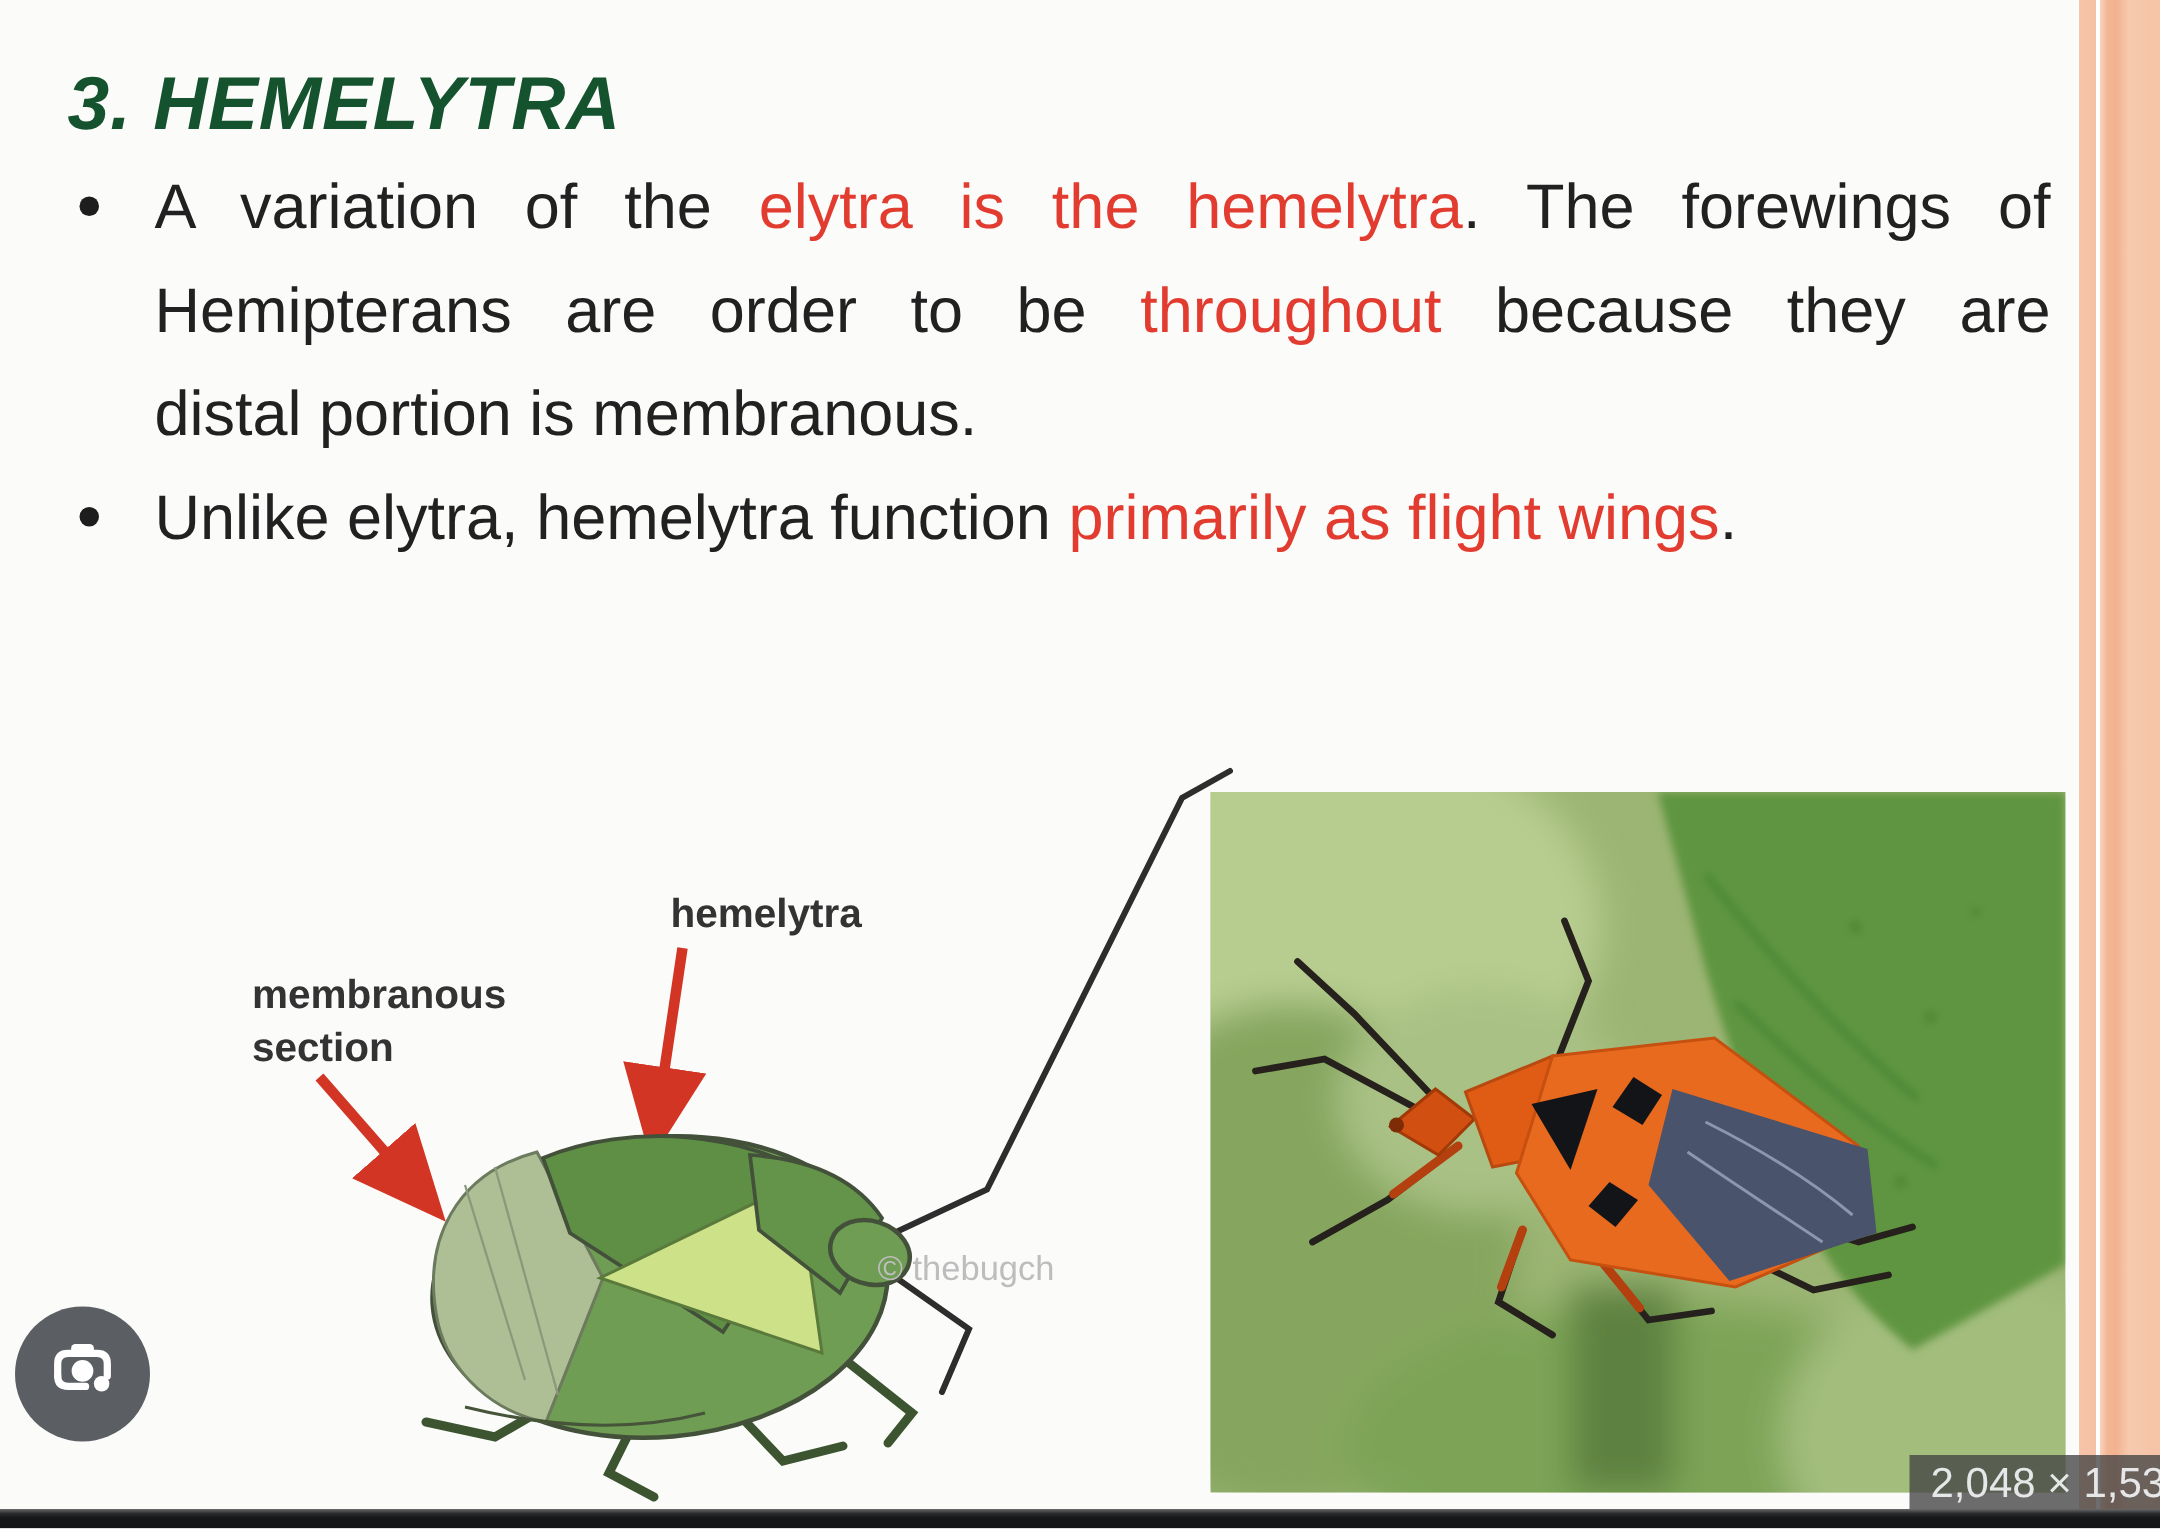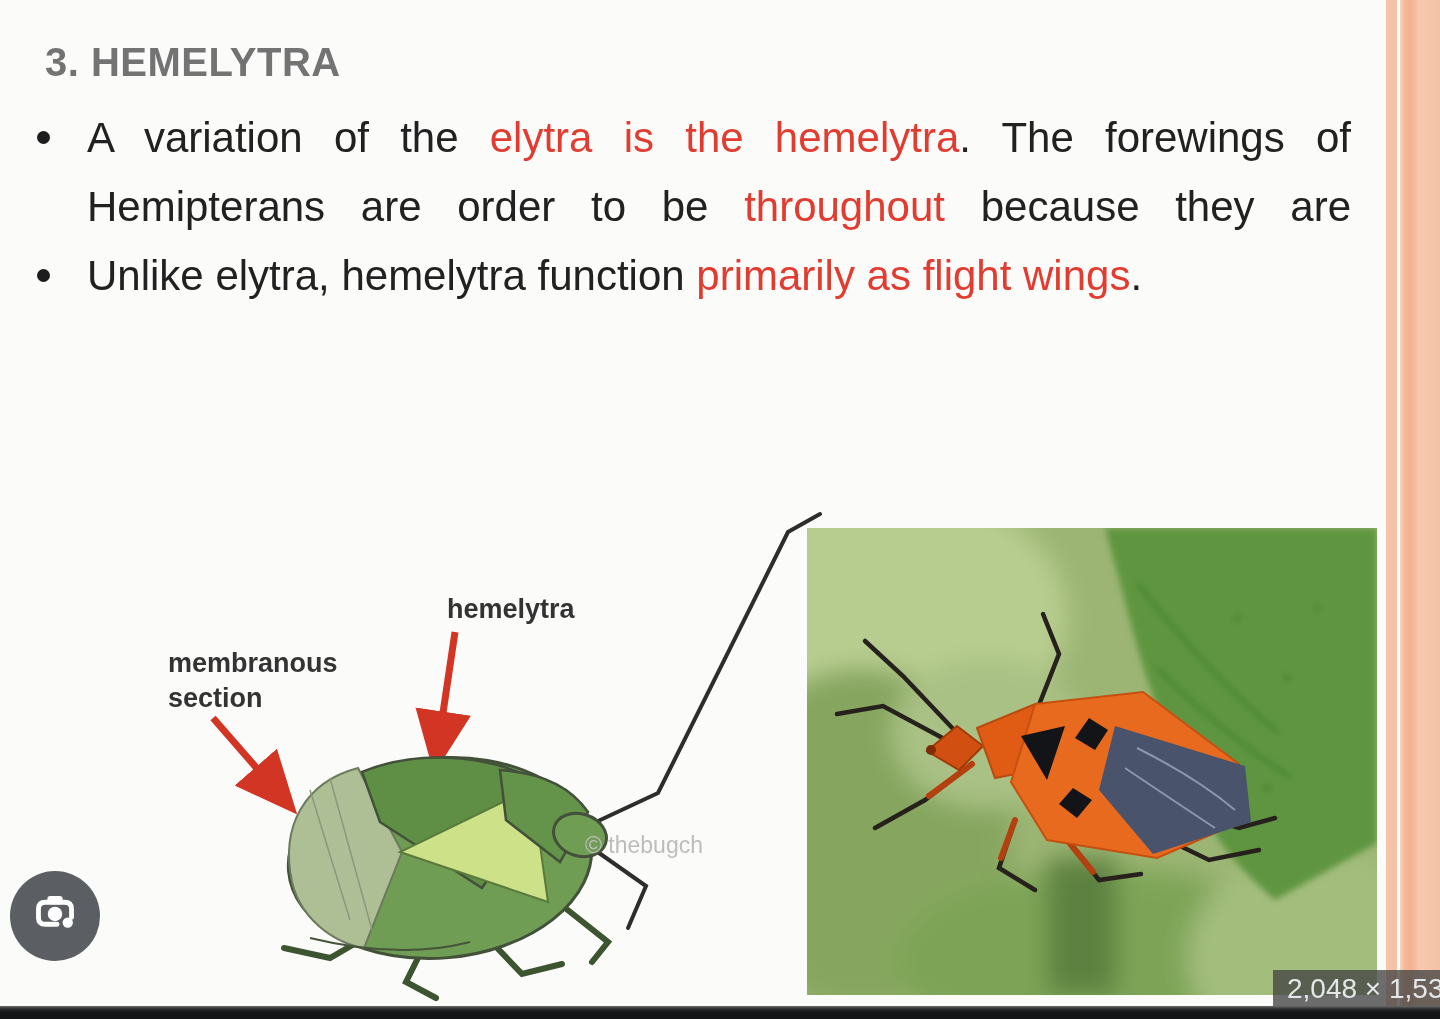"3. HEMELYTRA" .title { color: #737373 -> #14532d; font-size: 40px -> 50px; font-style: none -> italic }
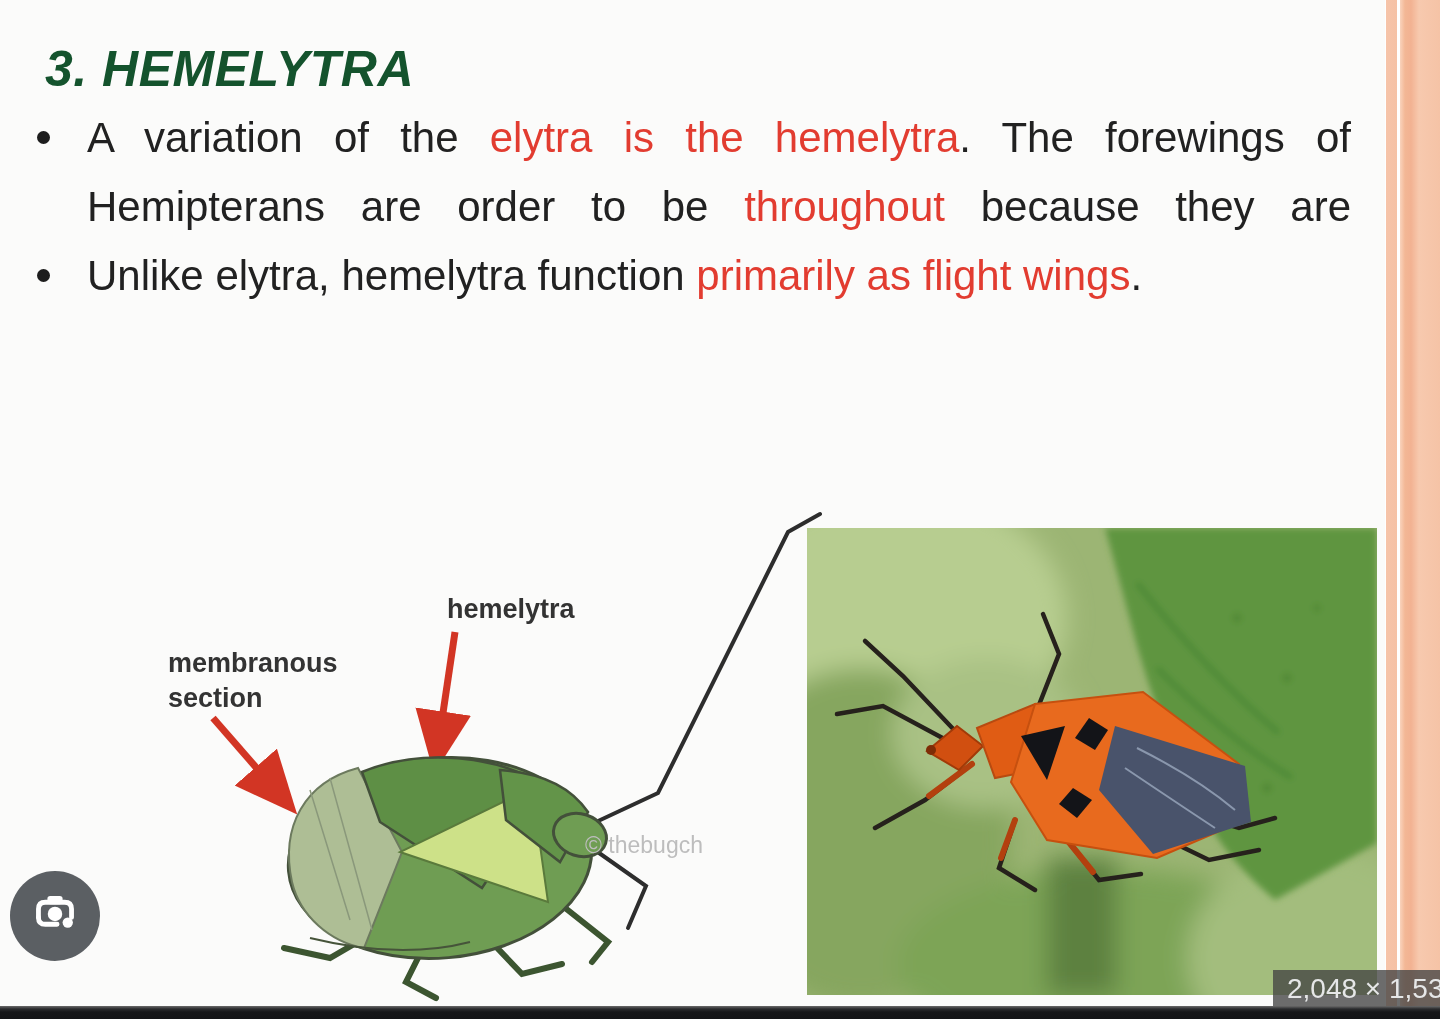"A variation of the elytra" #textblock { left: 29px -> 45px }
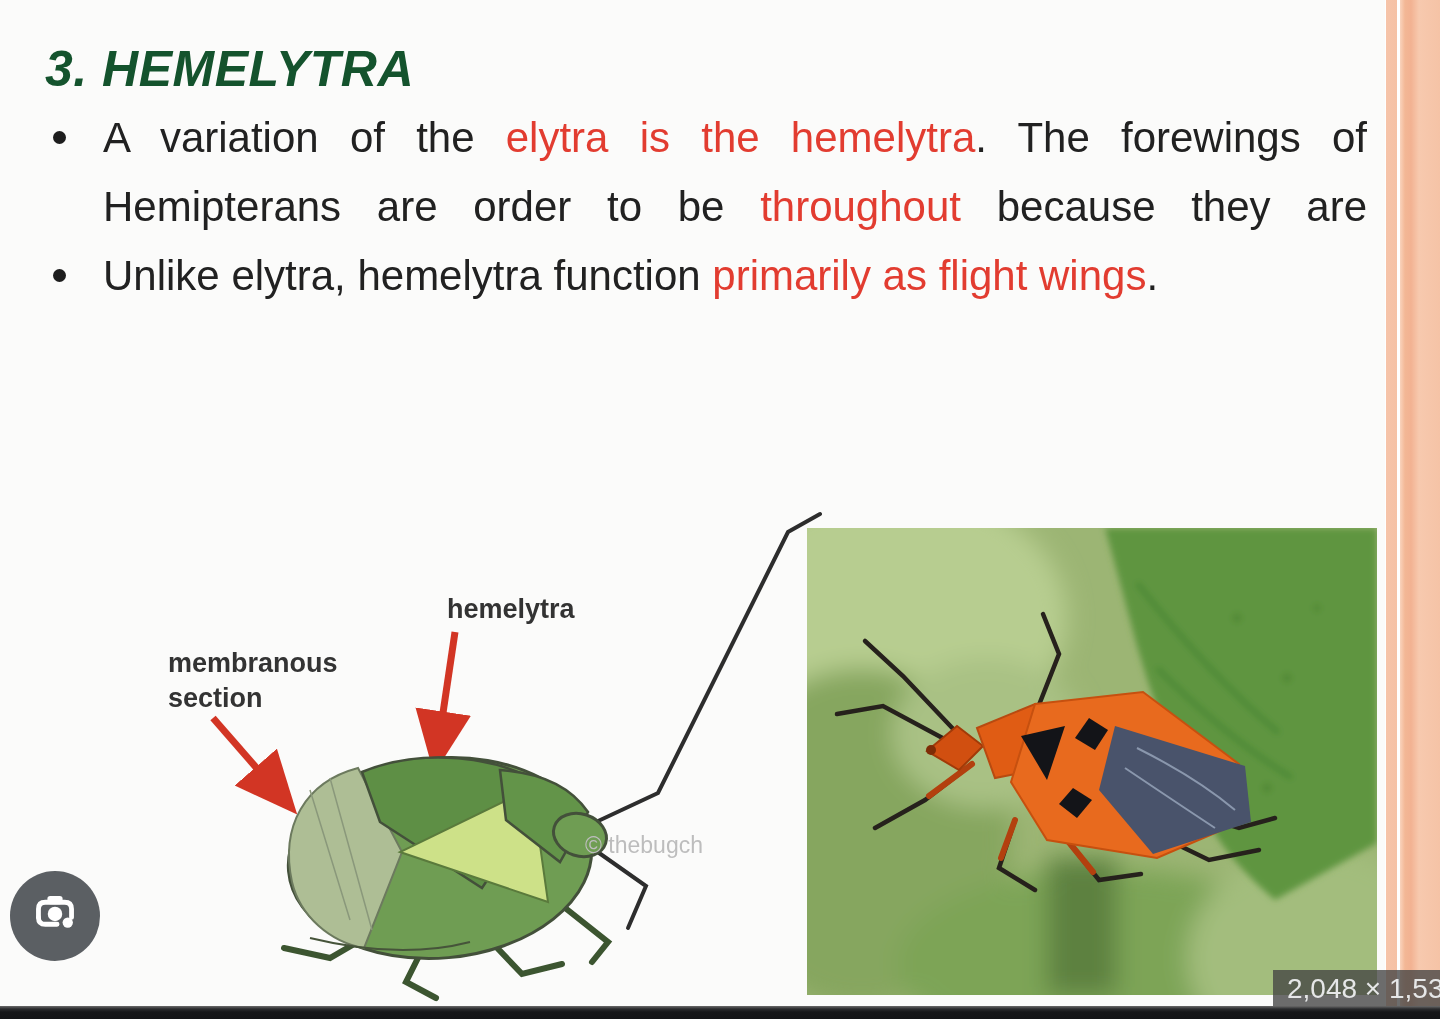"distal portion is membranous." div.row { html: none -> <div> <span></span> <span><span>distal portion is membranous.</span></span> </div> }
